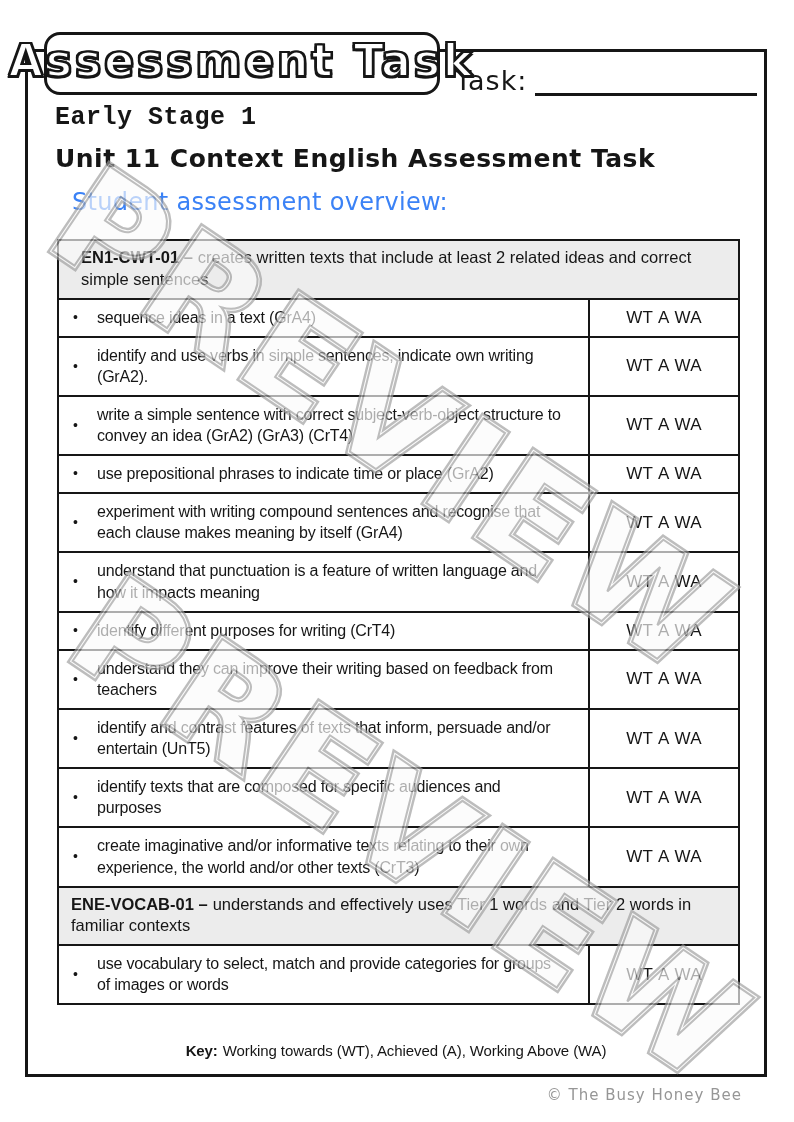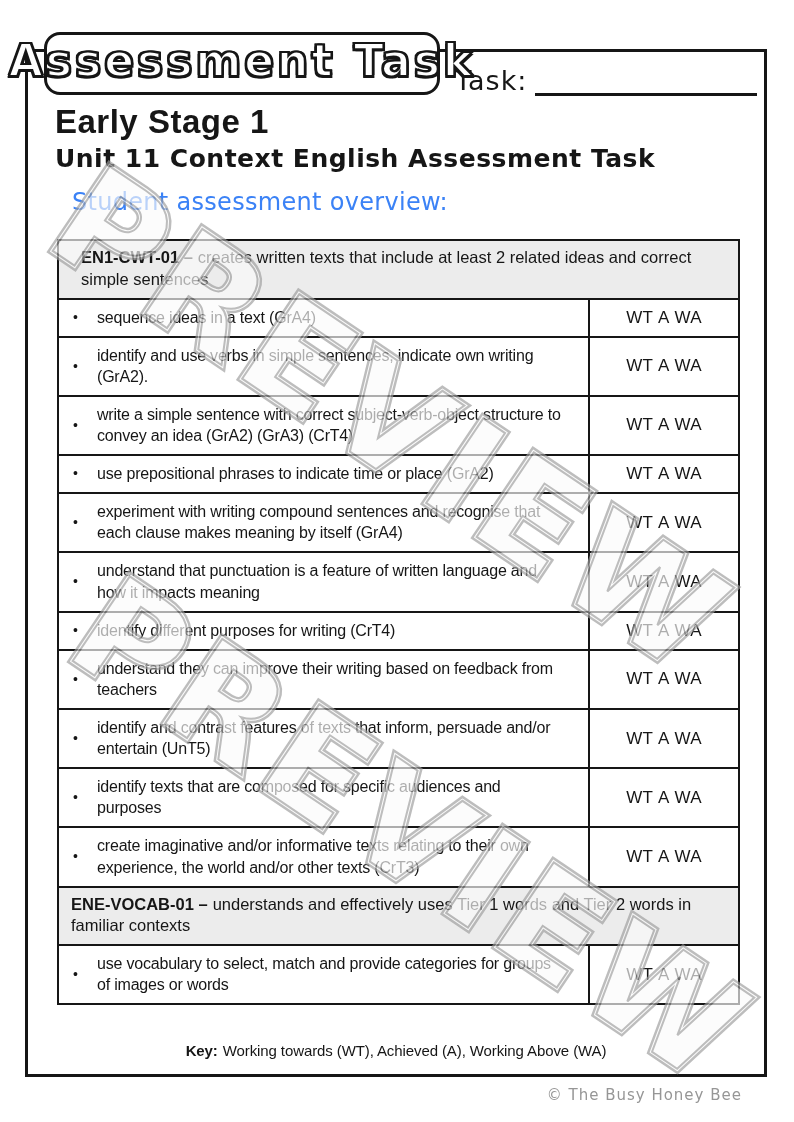"Early Stage 1" .h-stage { font-family: Liberation Sans, sans-serif -> Liberation Mono, monospace; font-size: 33px -> 25px }
